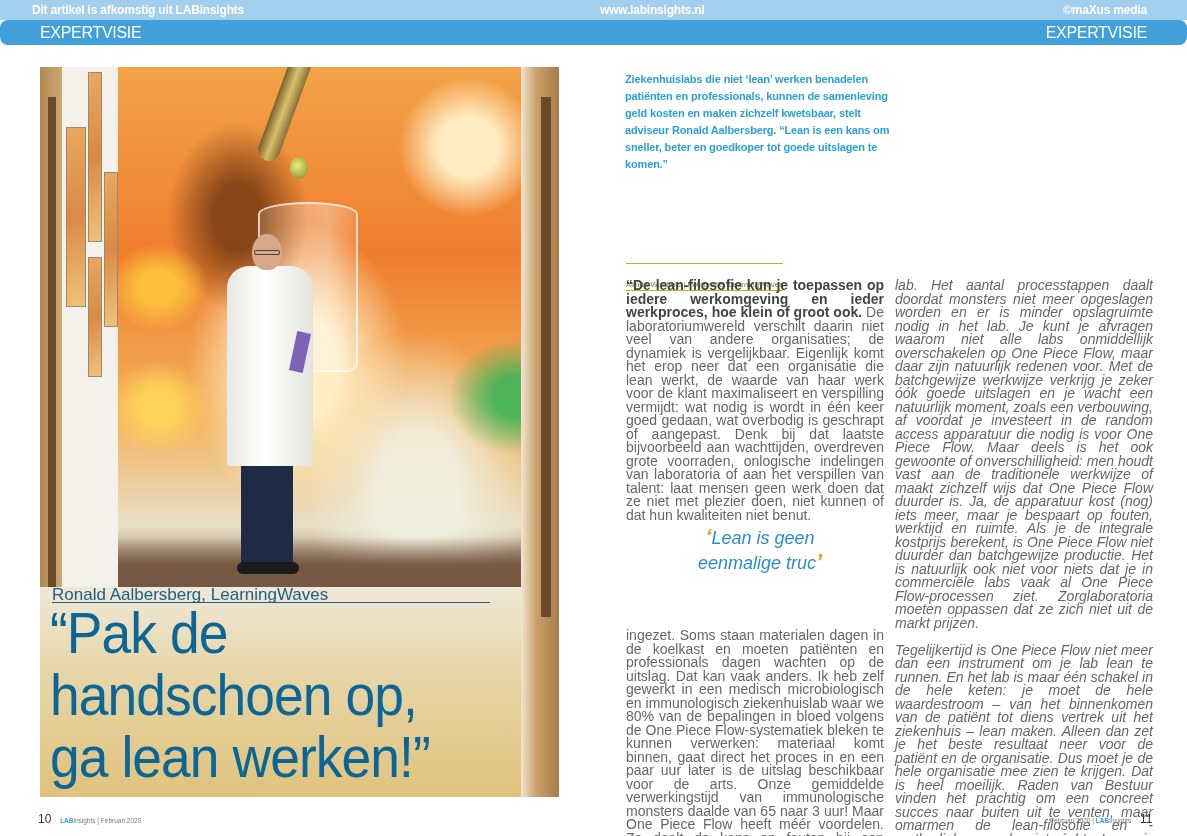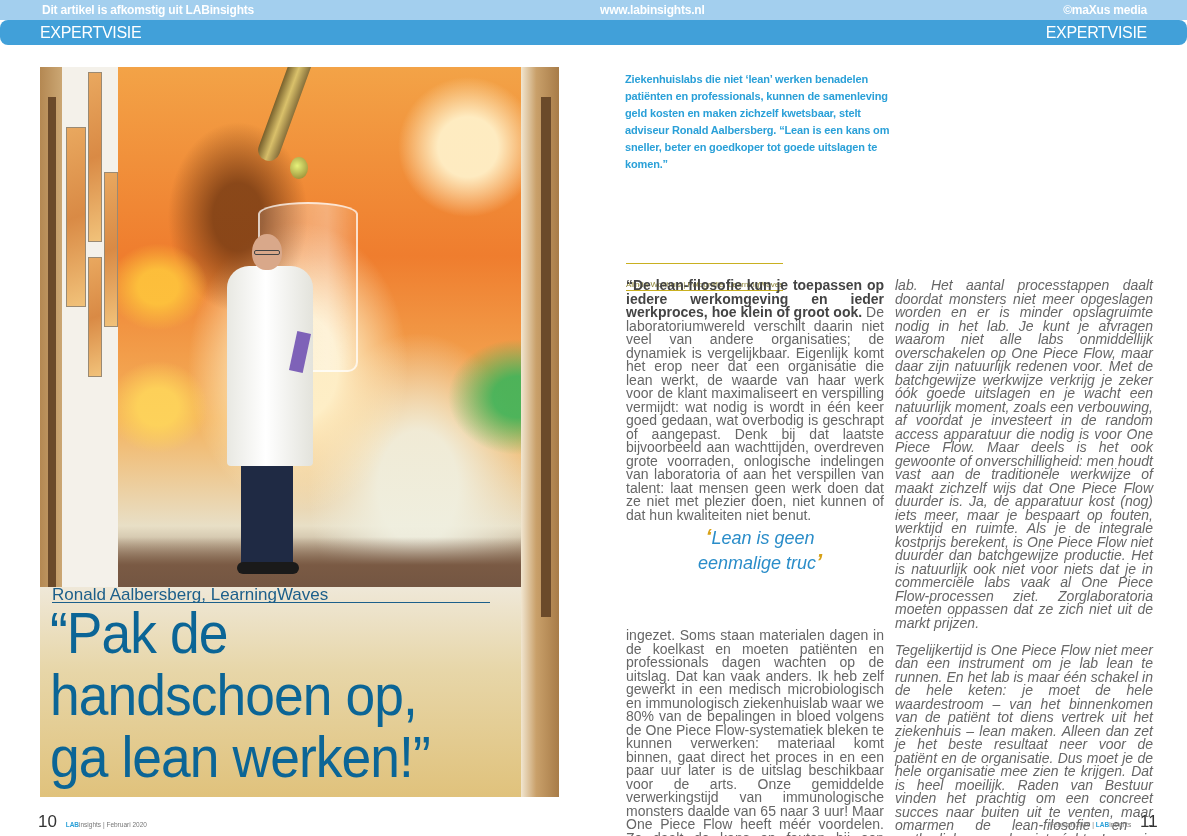"Dit artikel is afkomstig uit" span { left: 42px -> 32px }
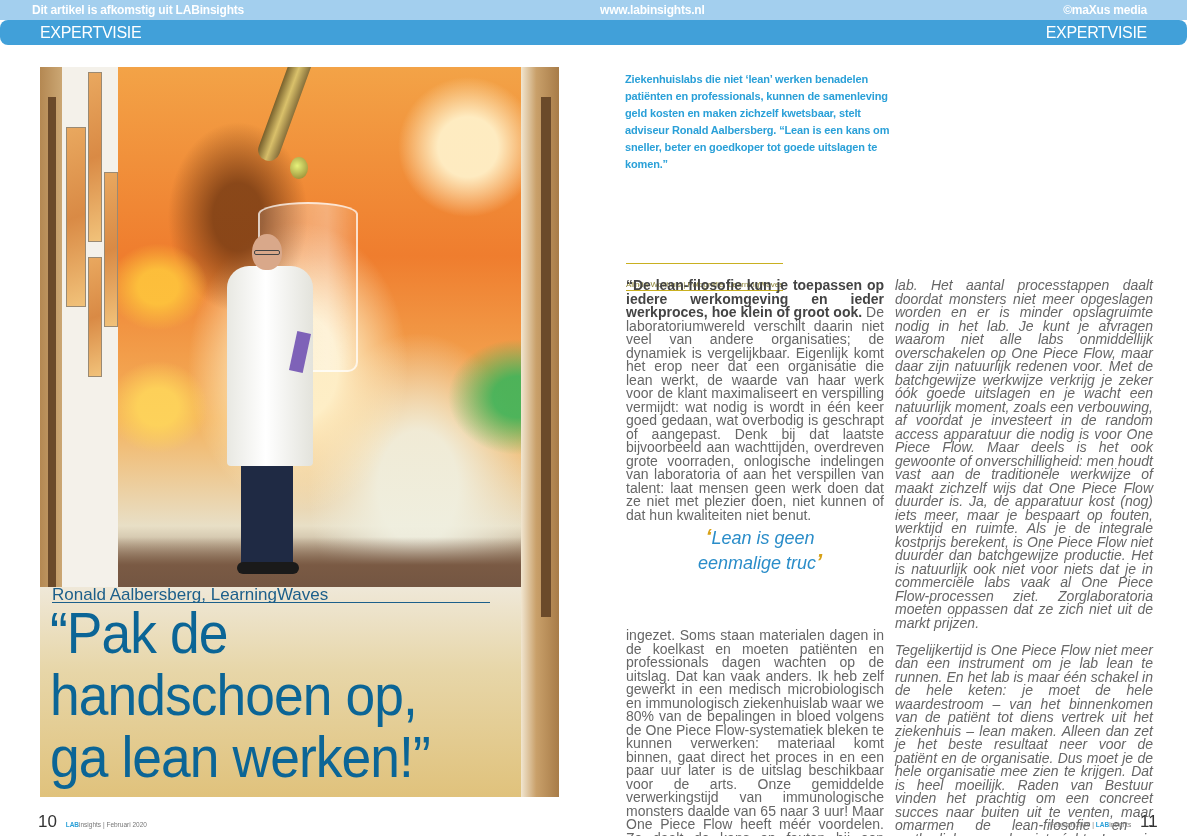"10" .footer-left .num, .footer-right .num { font-size: 17px -> 12px }
